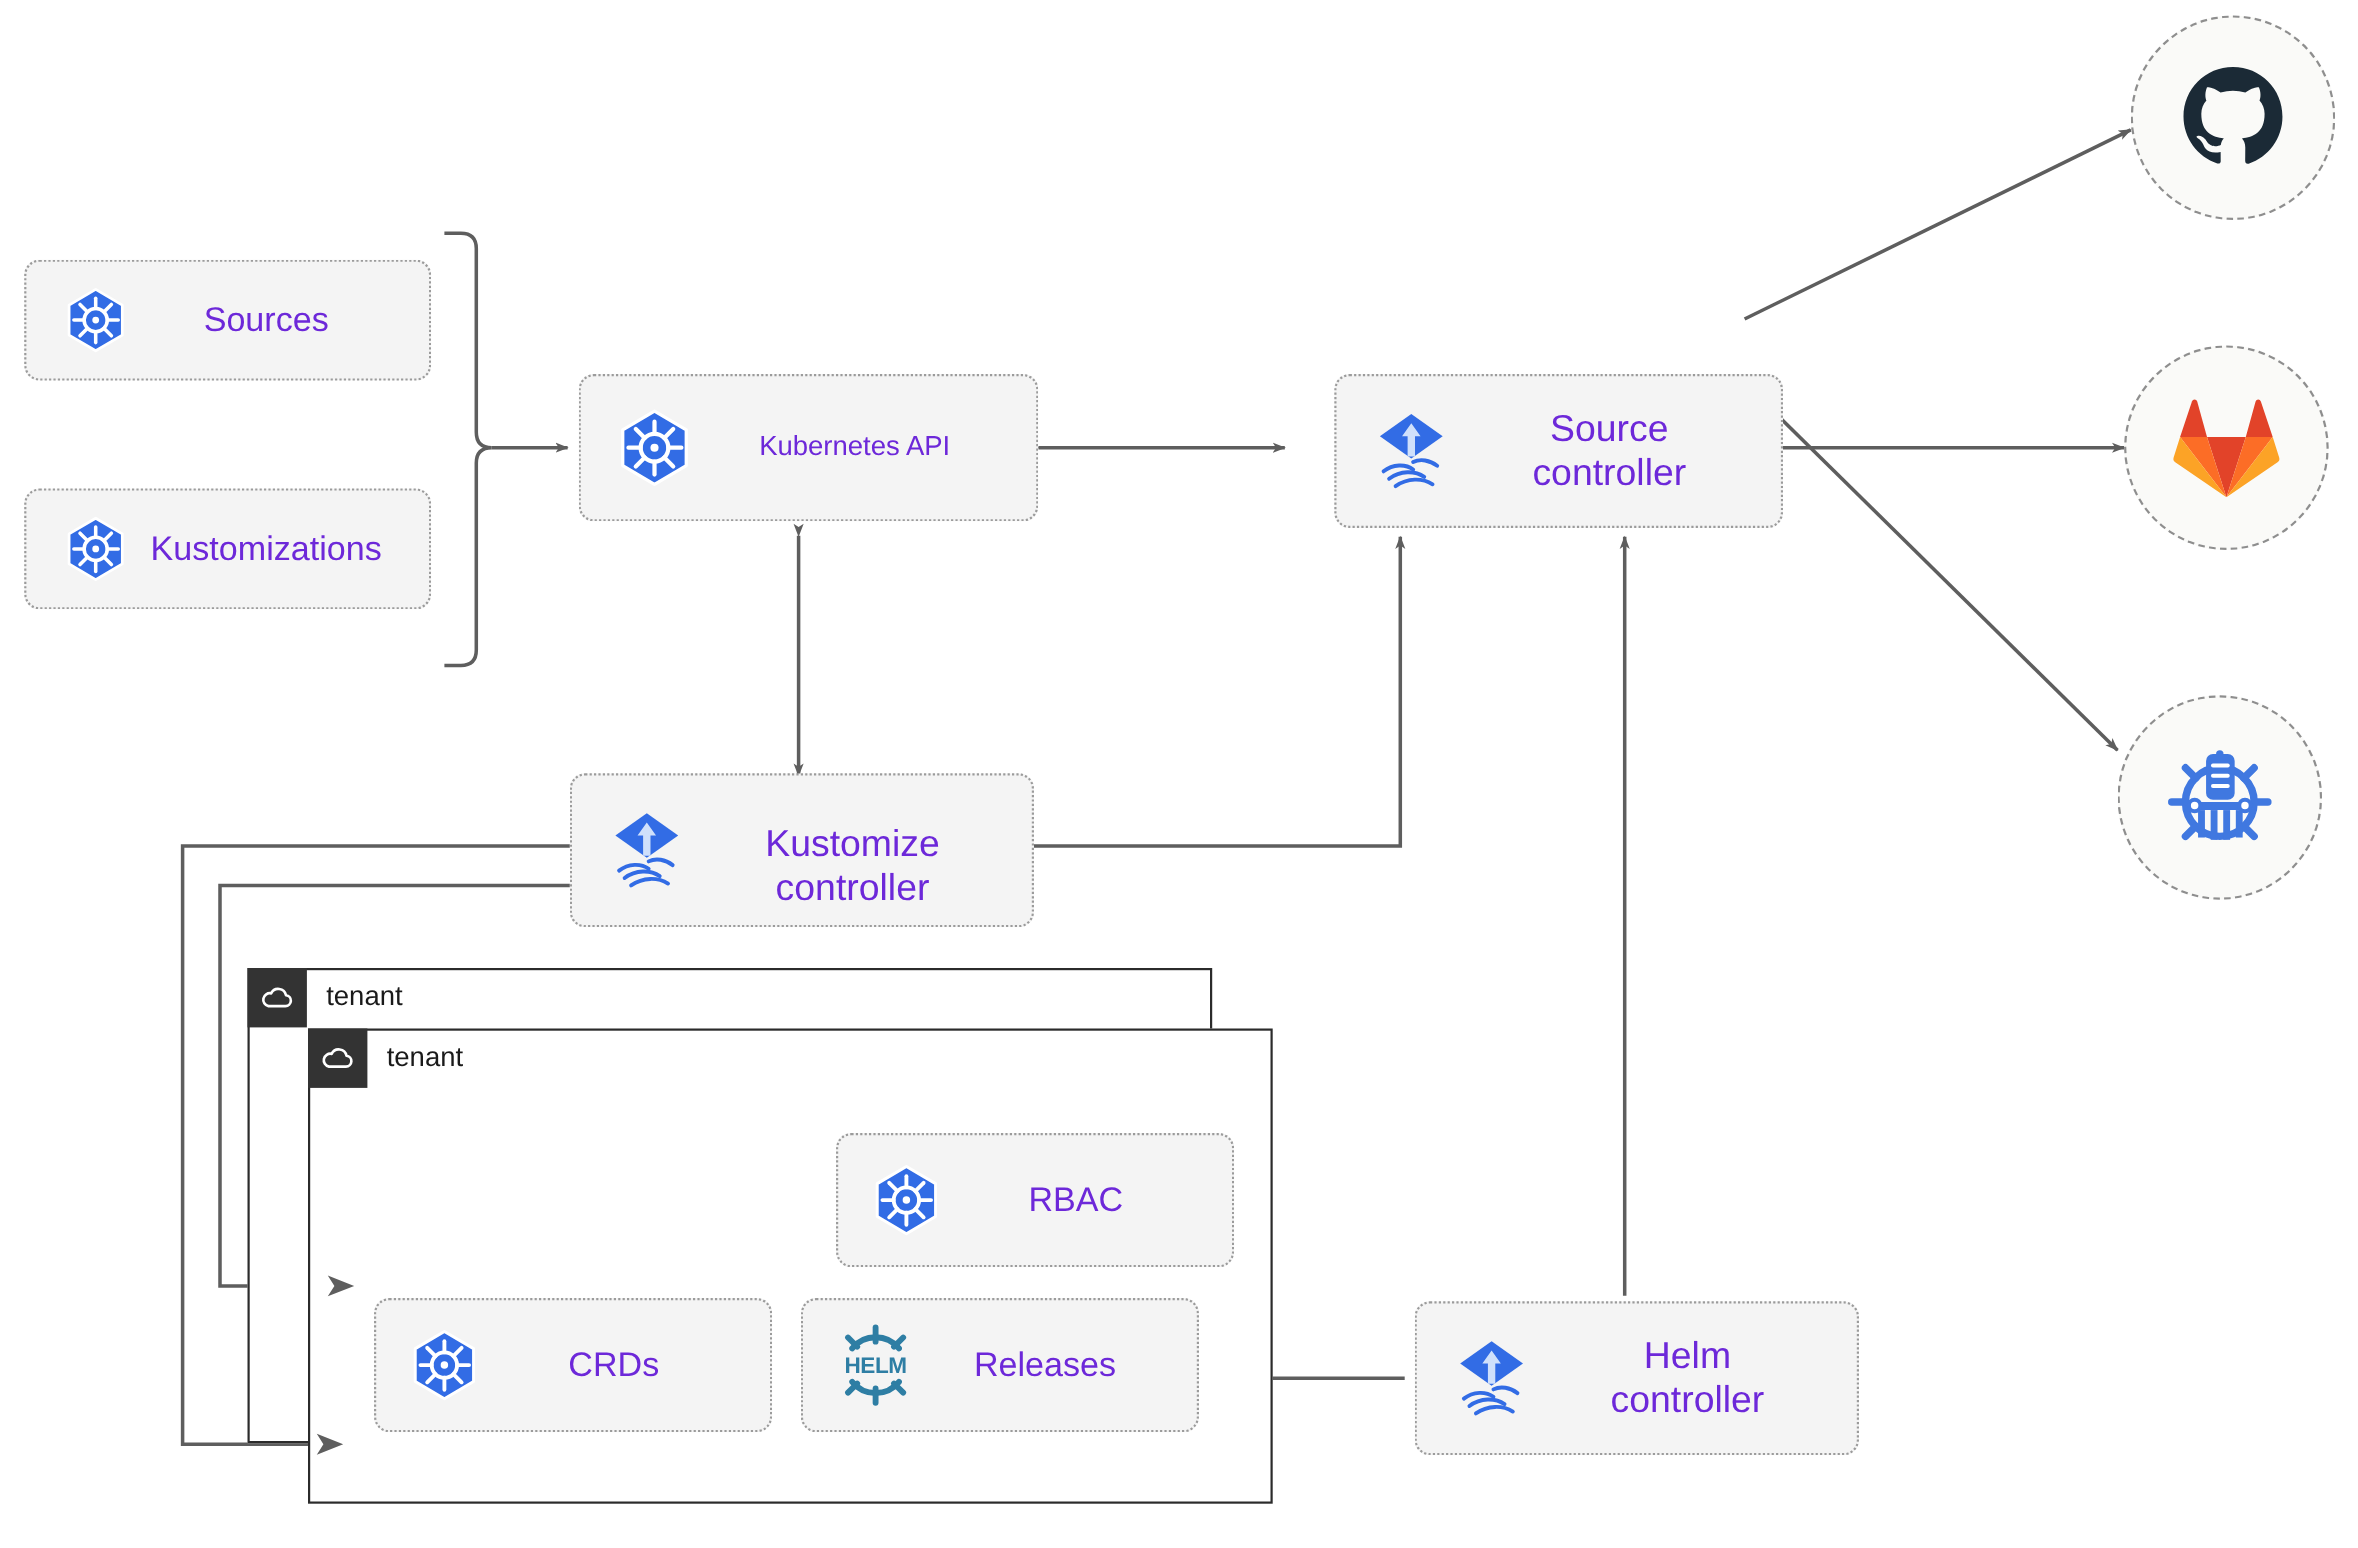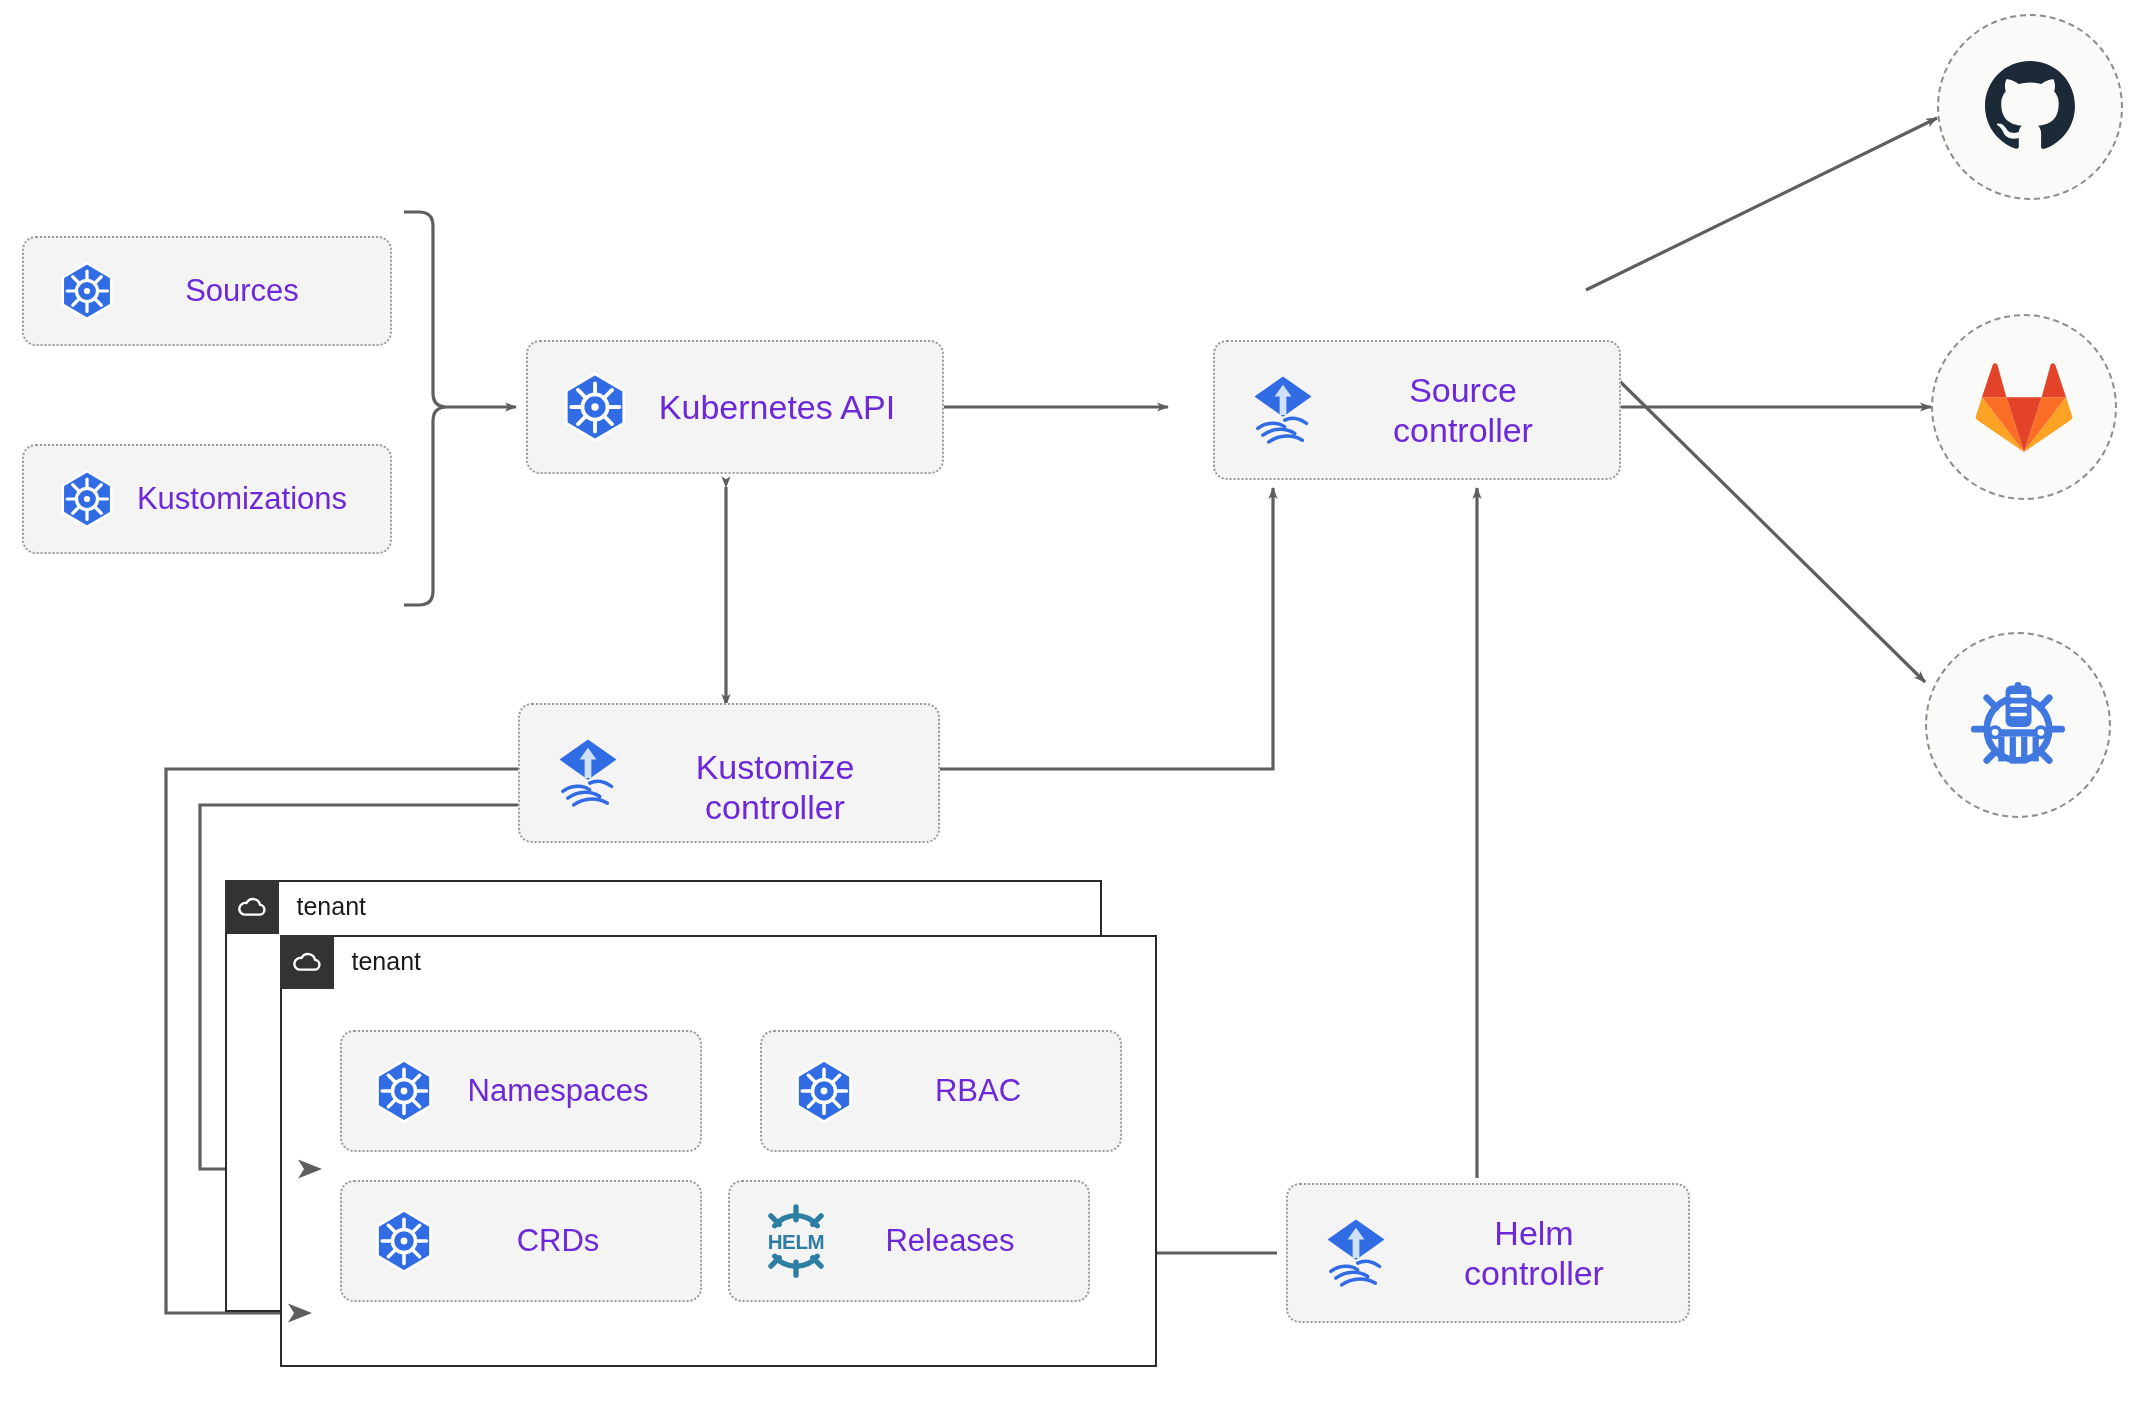"Kubernetes API" span.lbl { font-size: 34px -> 25px }
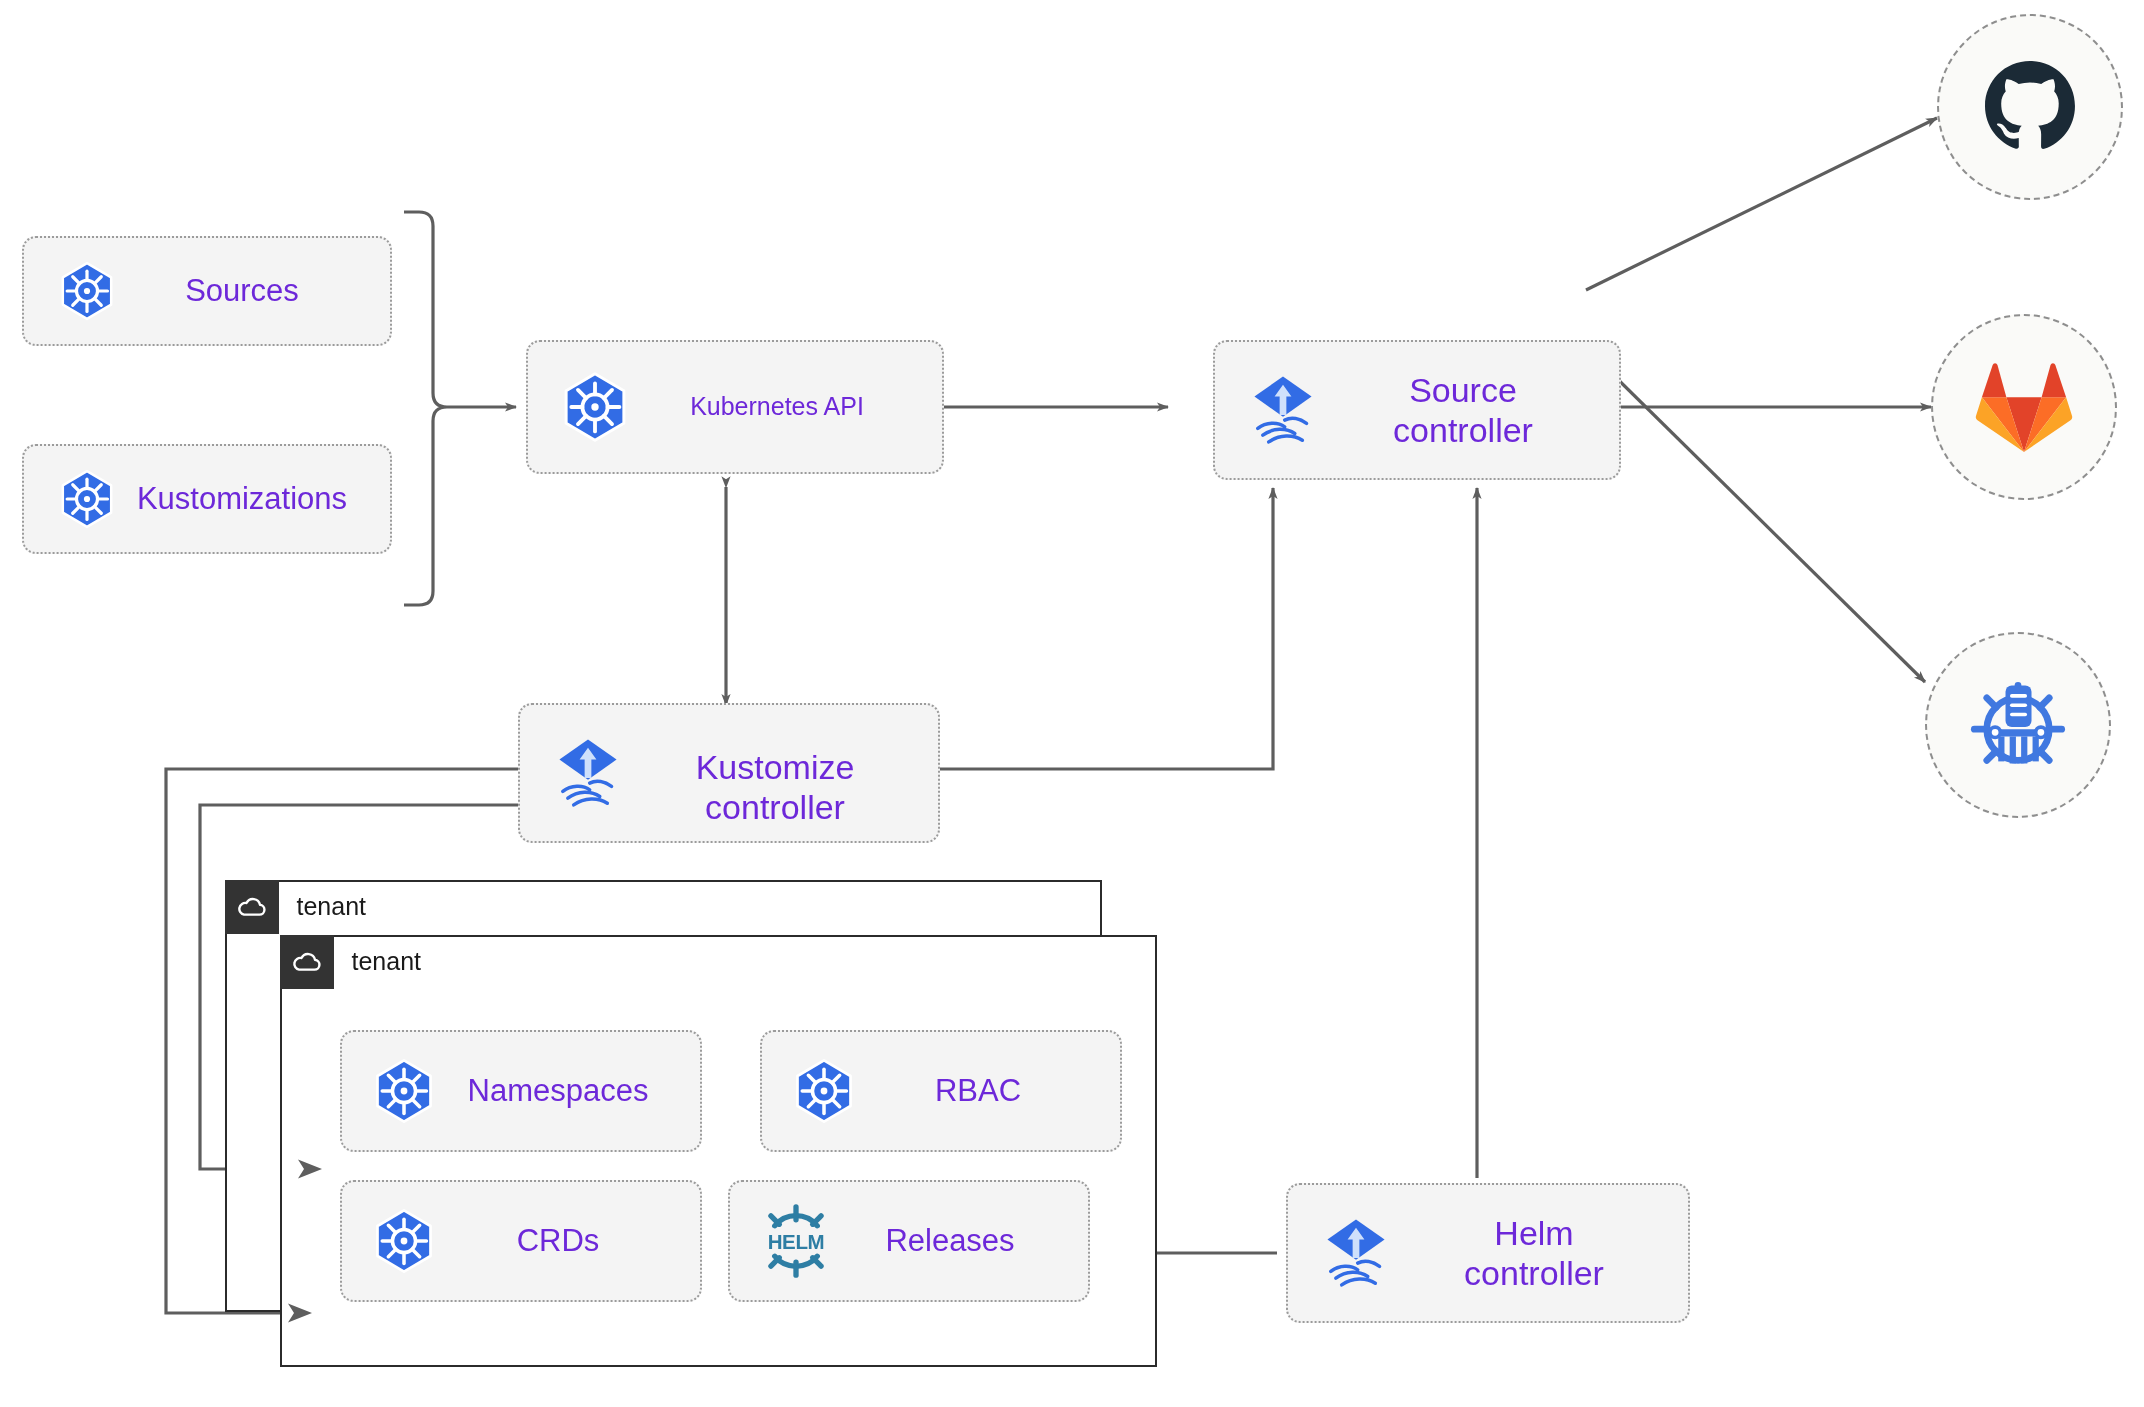"Namespaces" div.node { html: <div> <span> <svg> <polygon></polygon> <g> <circle></circle> <line></line> <line></line> <line></line> <line></line> <line></line> <line></line> <line></line> <line></line> </g> <circle></circle> </svg> </span> <span>Namespaces</span> </div> -> none }
